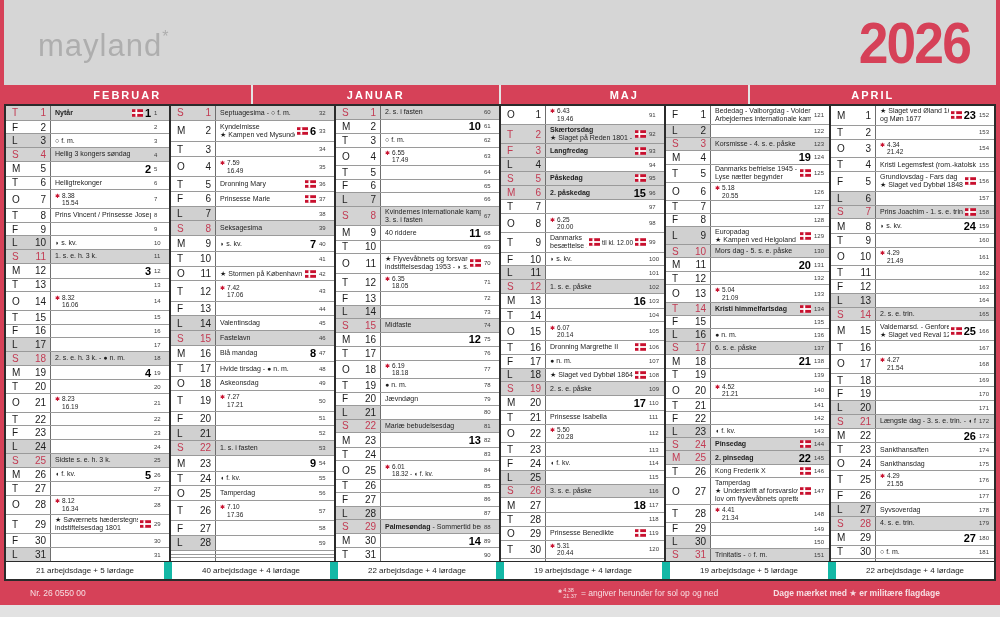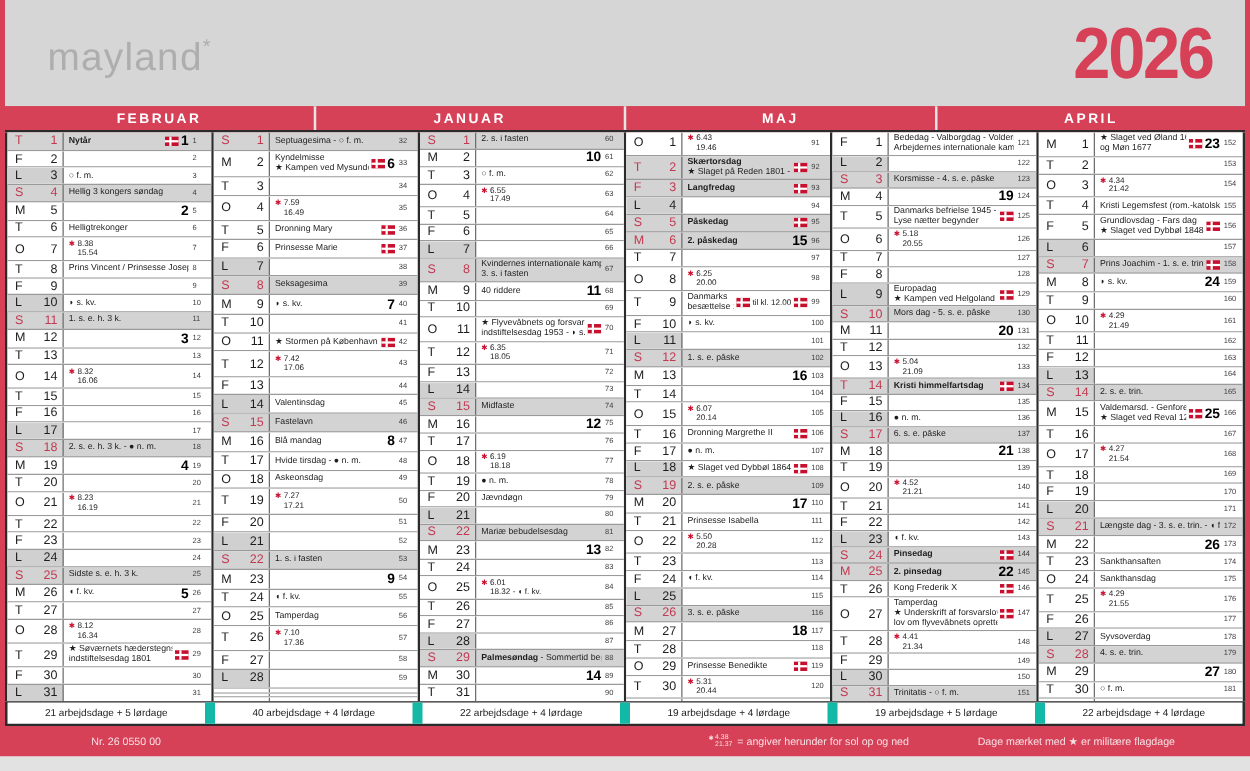"Nr. 26 0550 00" .foot { padding-left: 43px -> none }
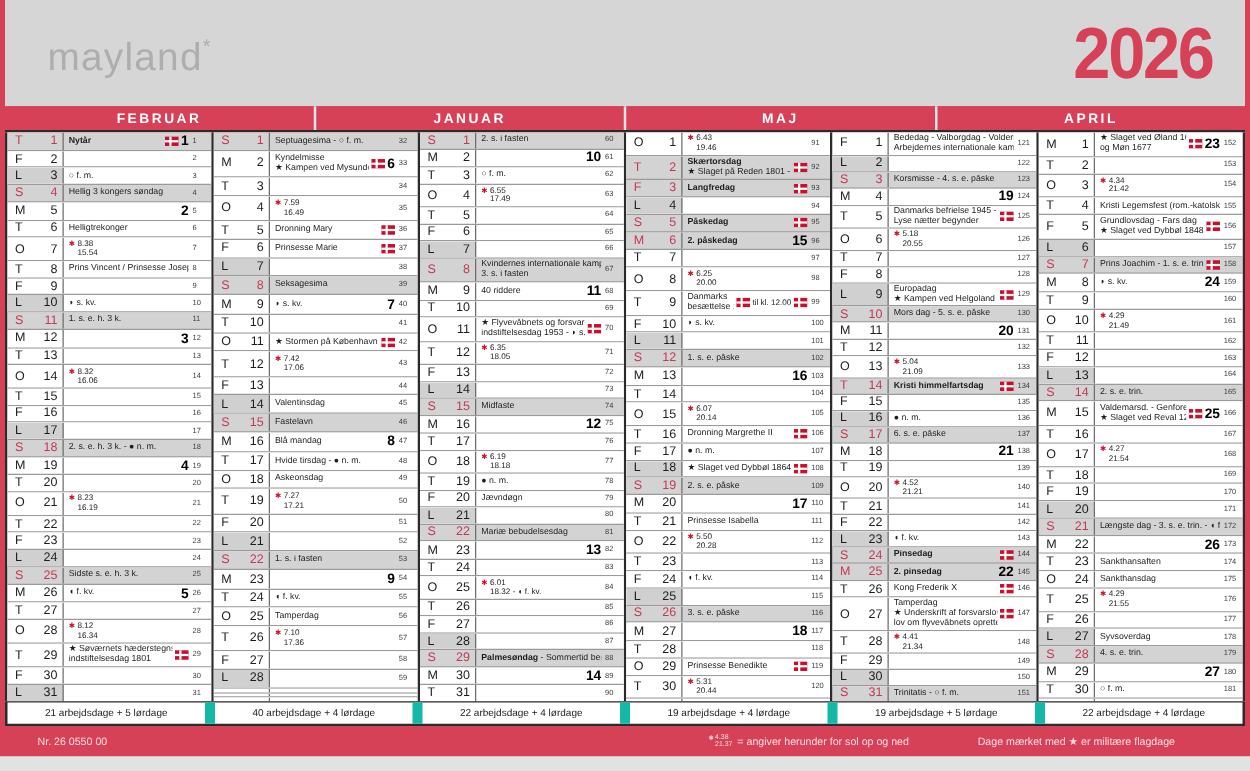"Dage mærket med ★ er" .flagleg { font-weight: none -> bold }
